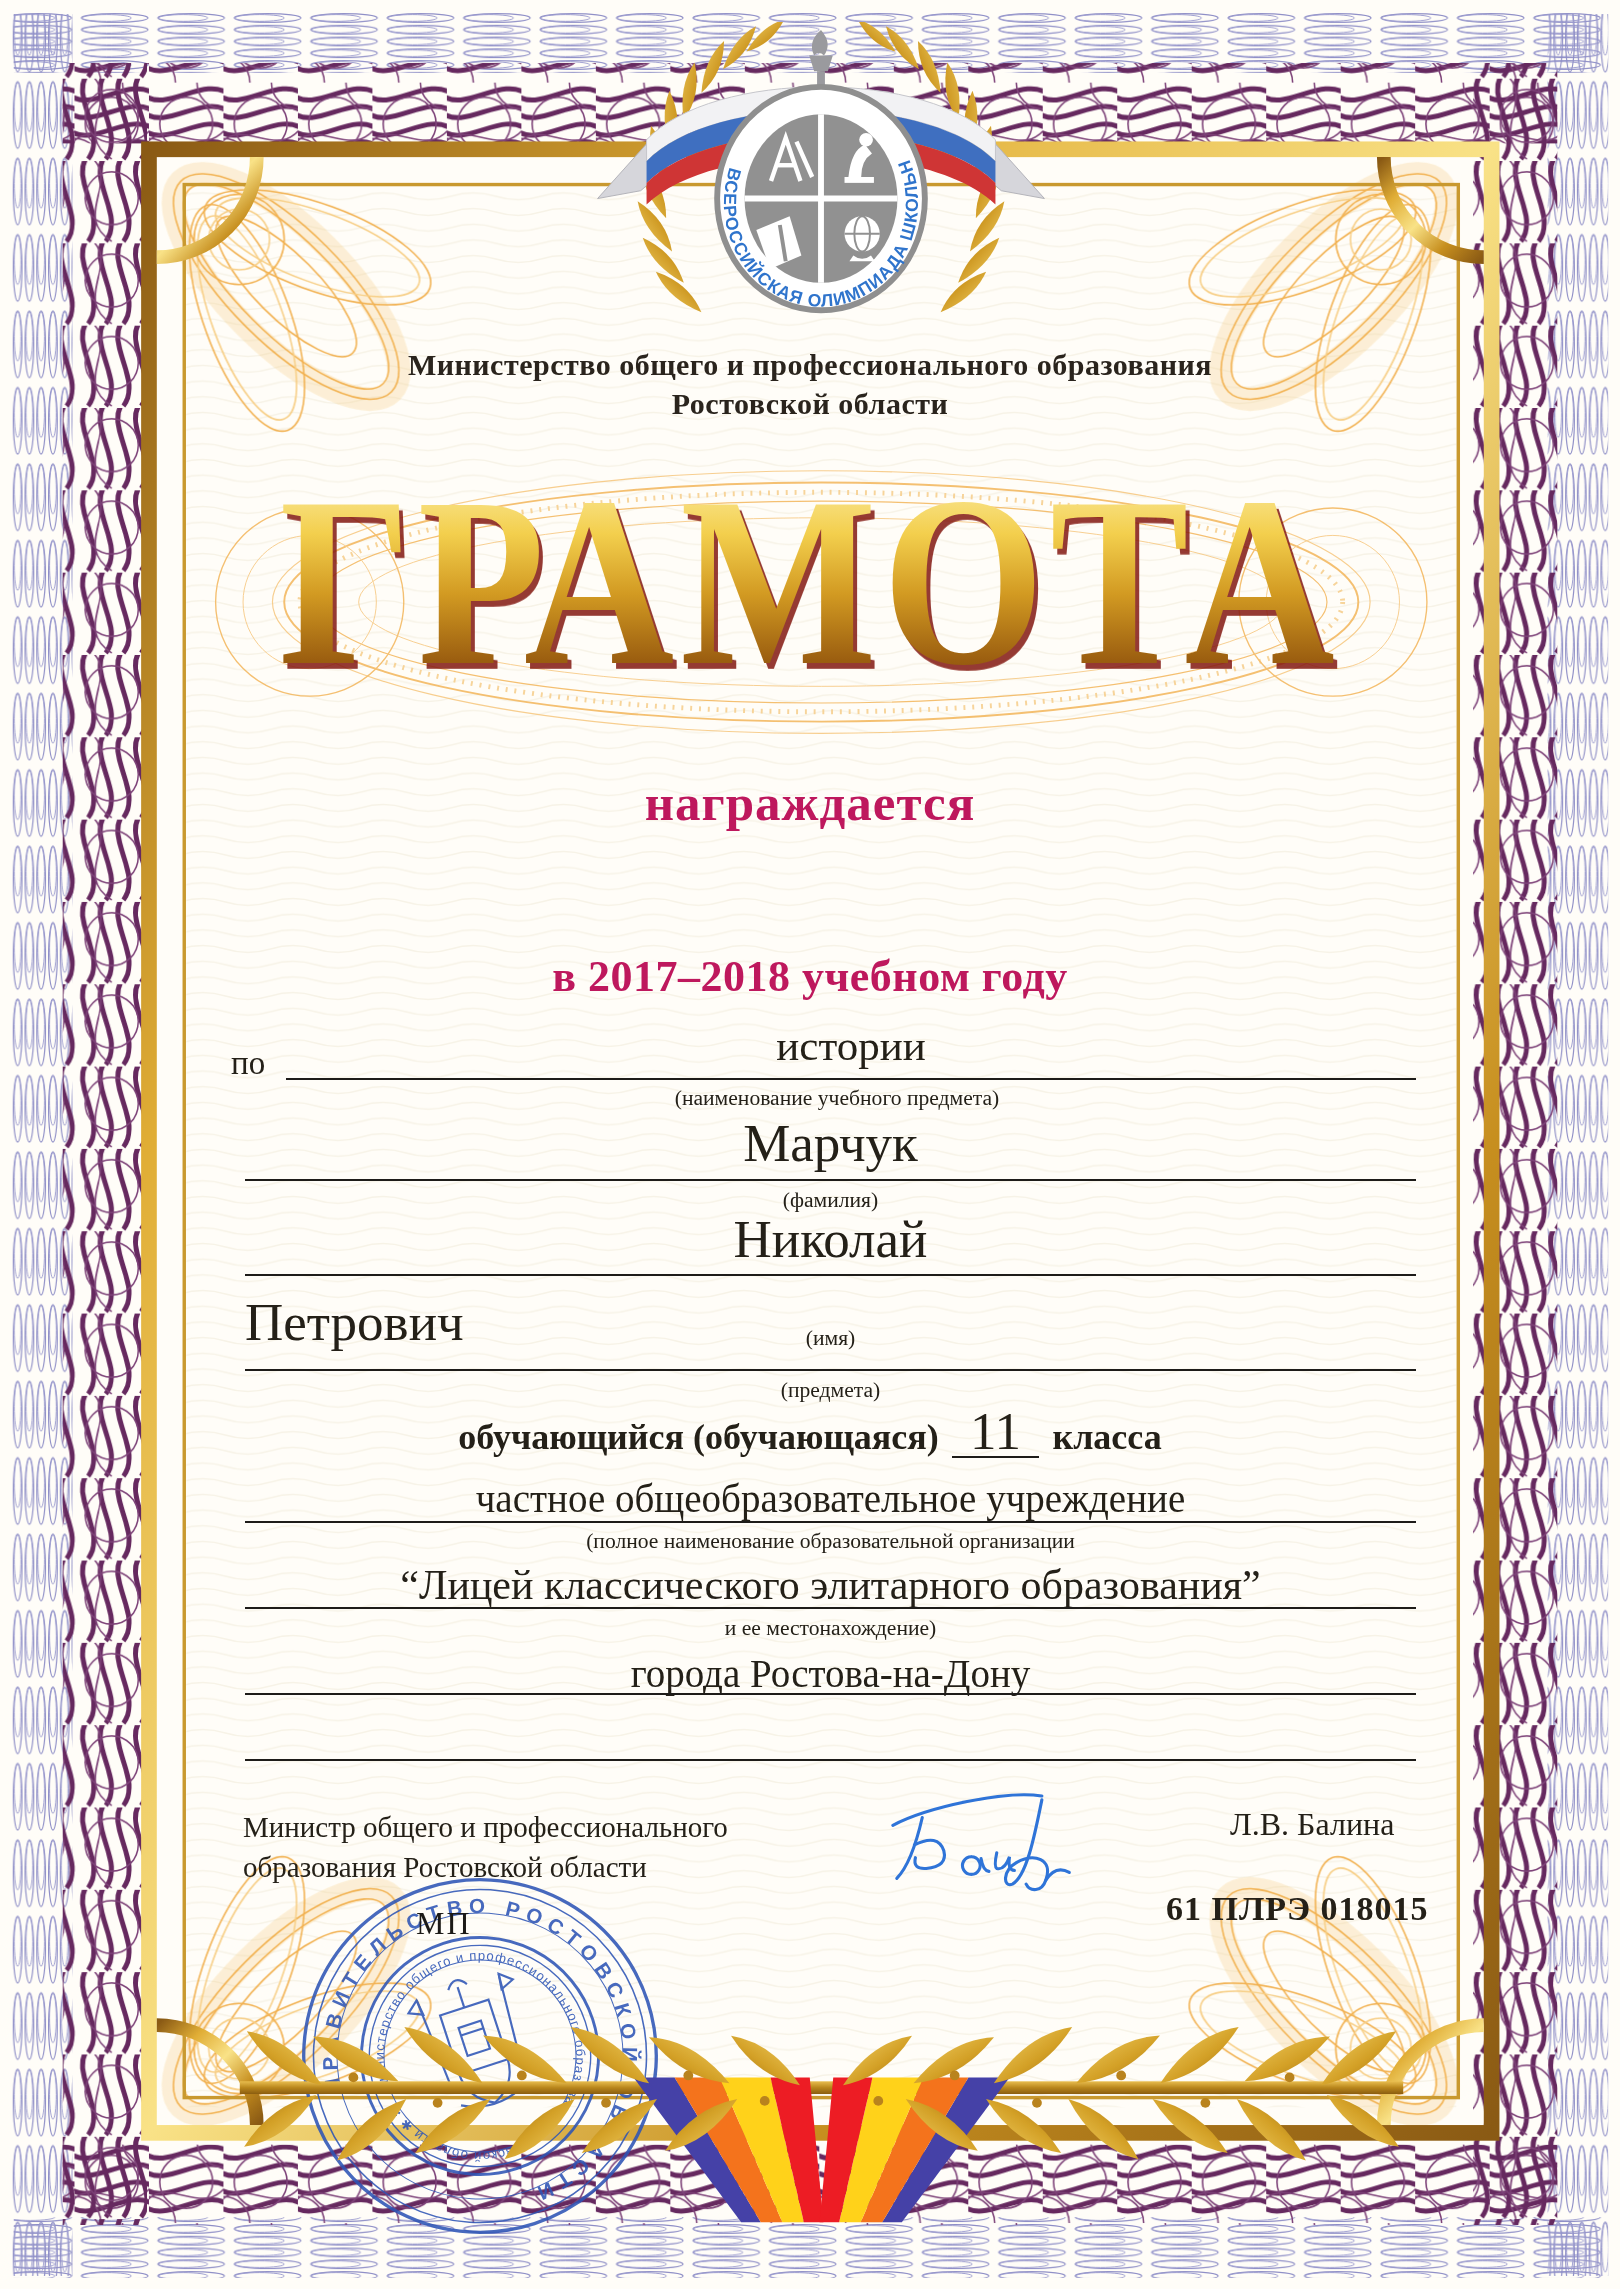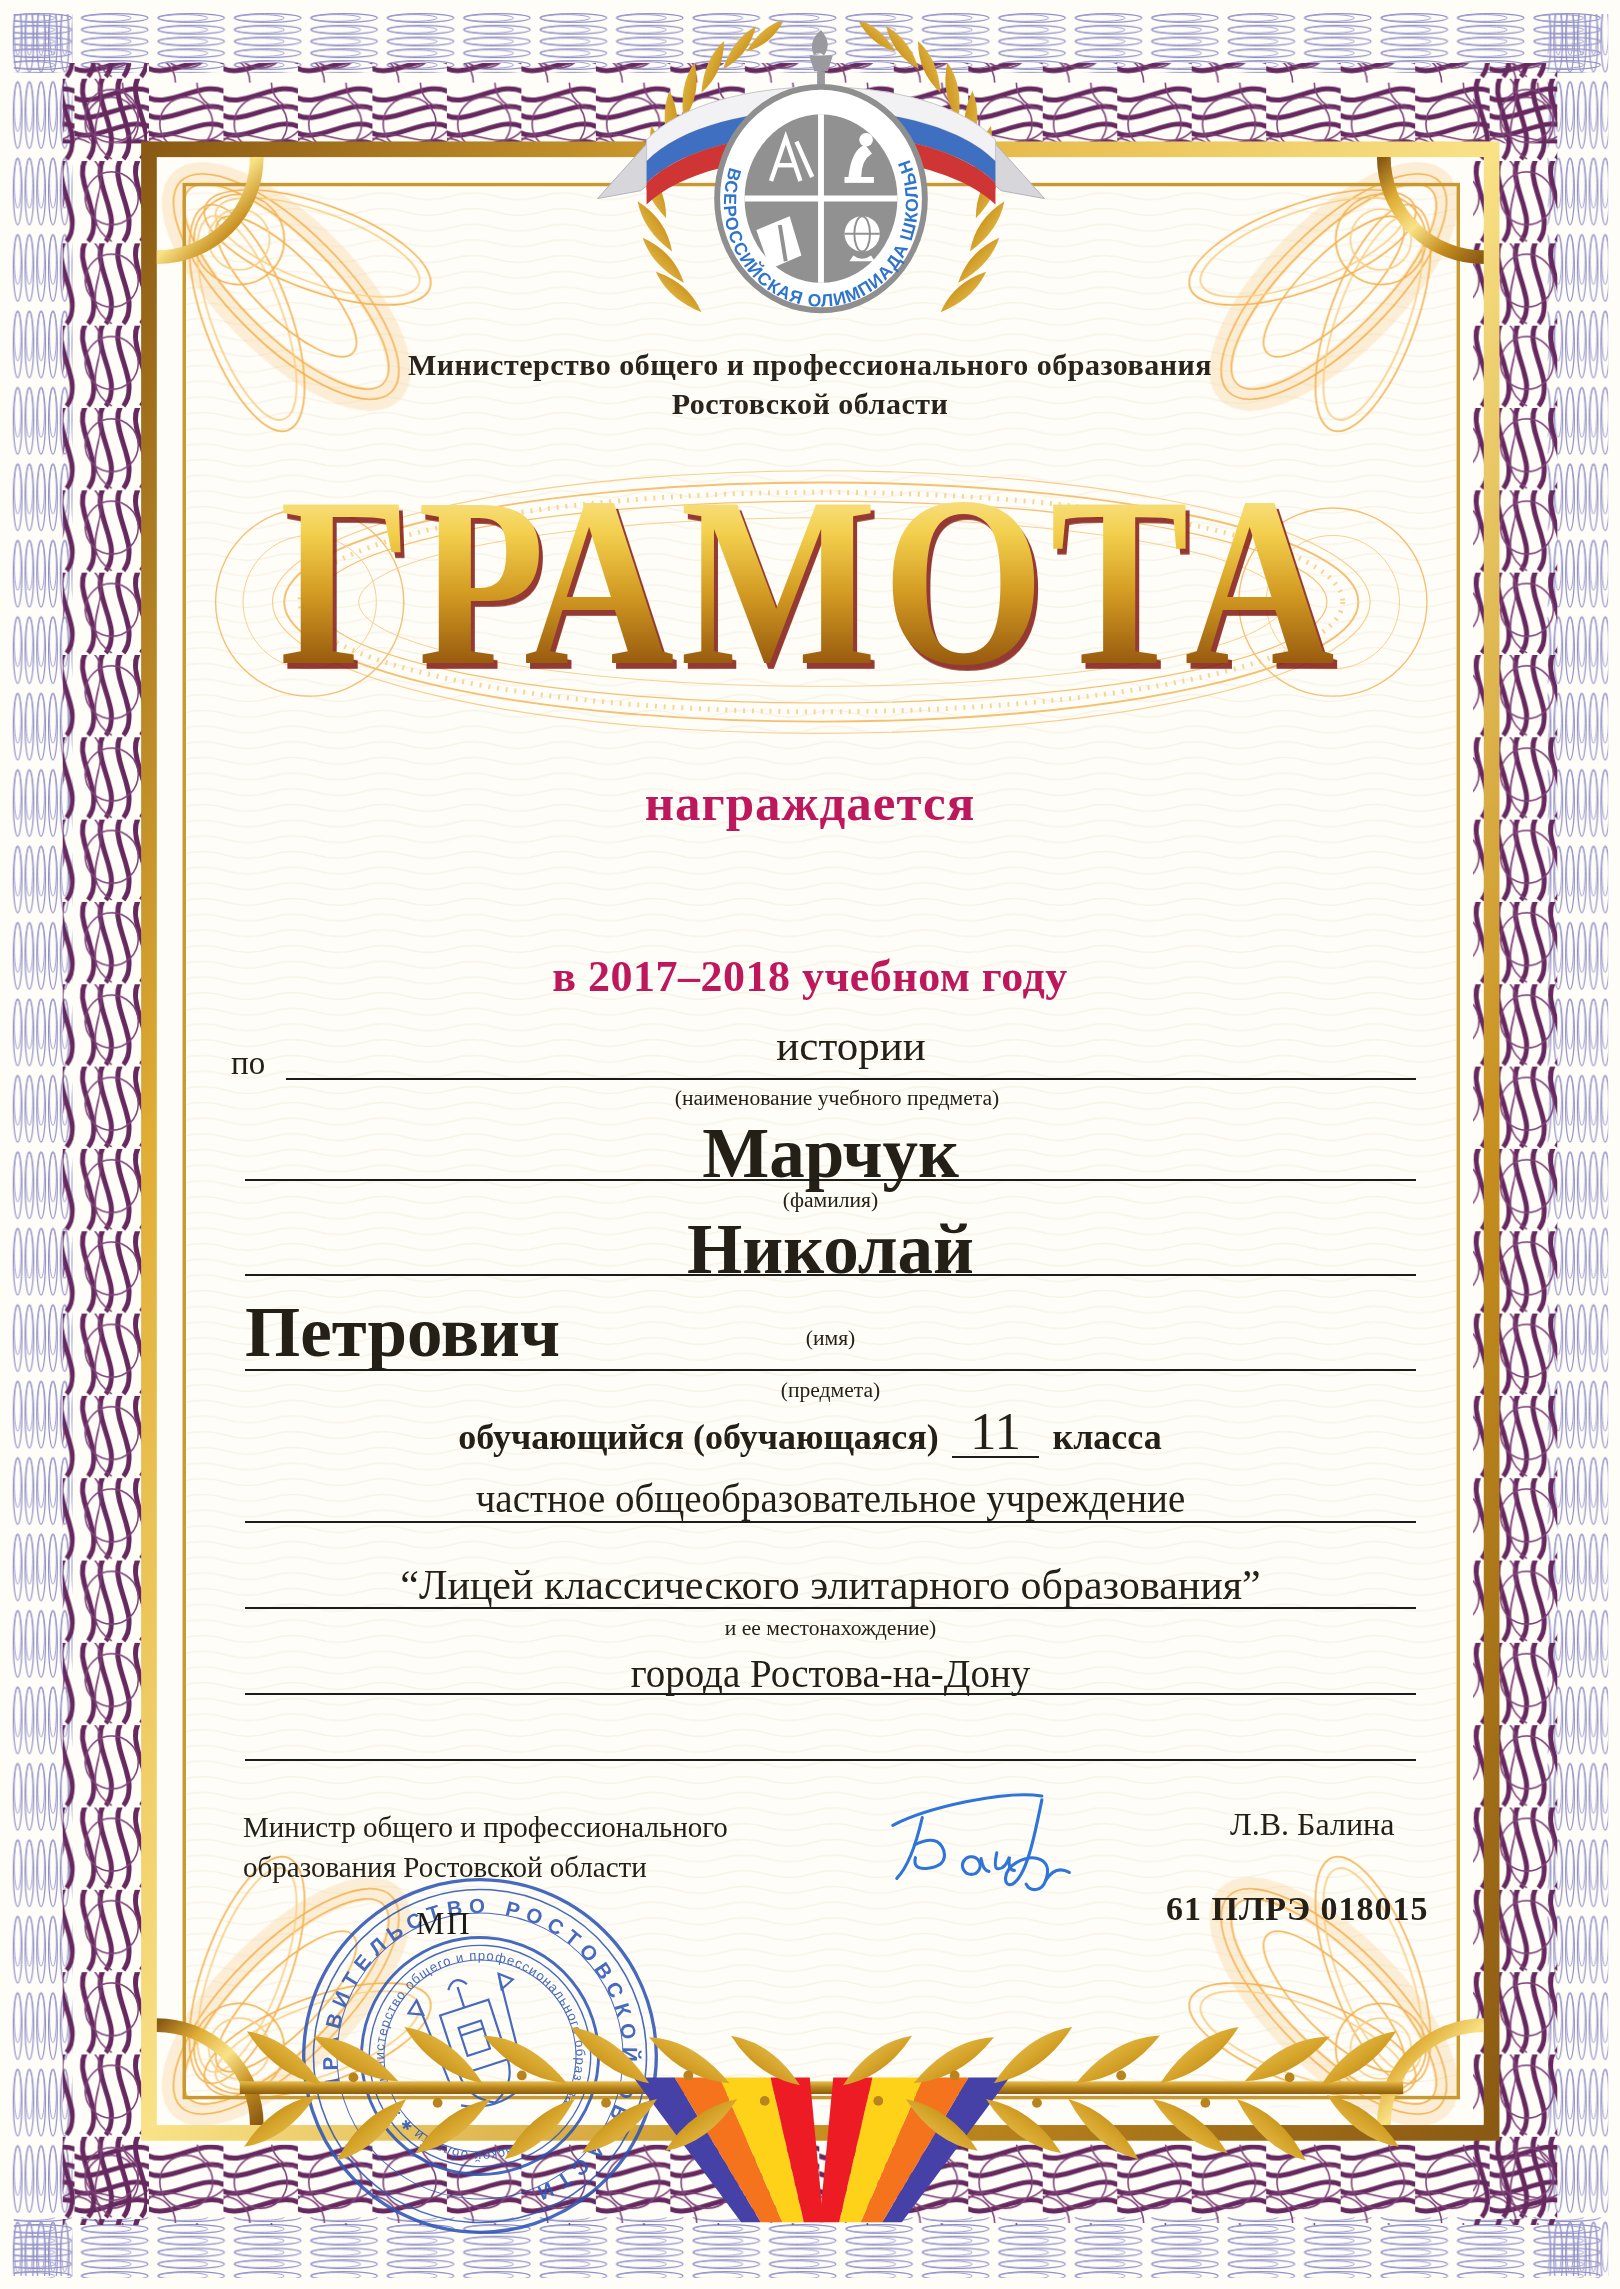"Марчук" .value-b { font-size: 71px -> 53px; font-weight: bold -> normal }
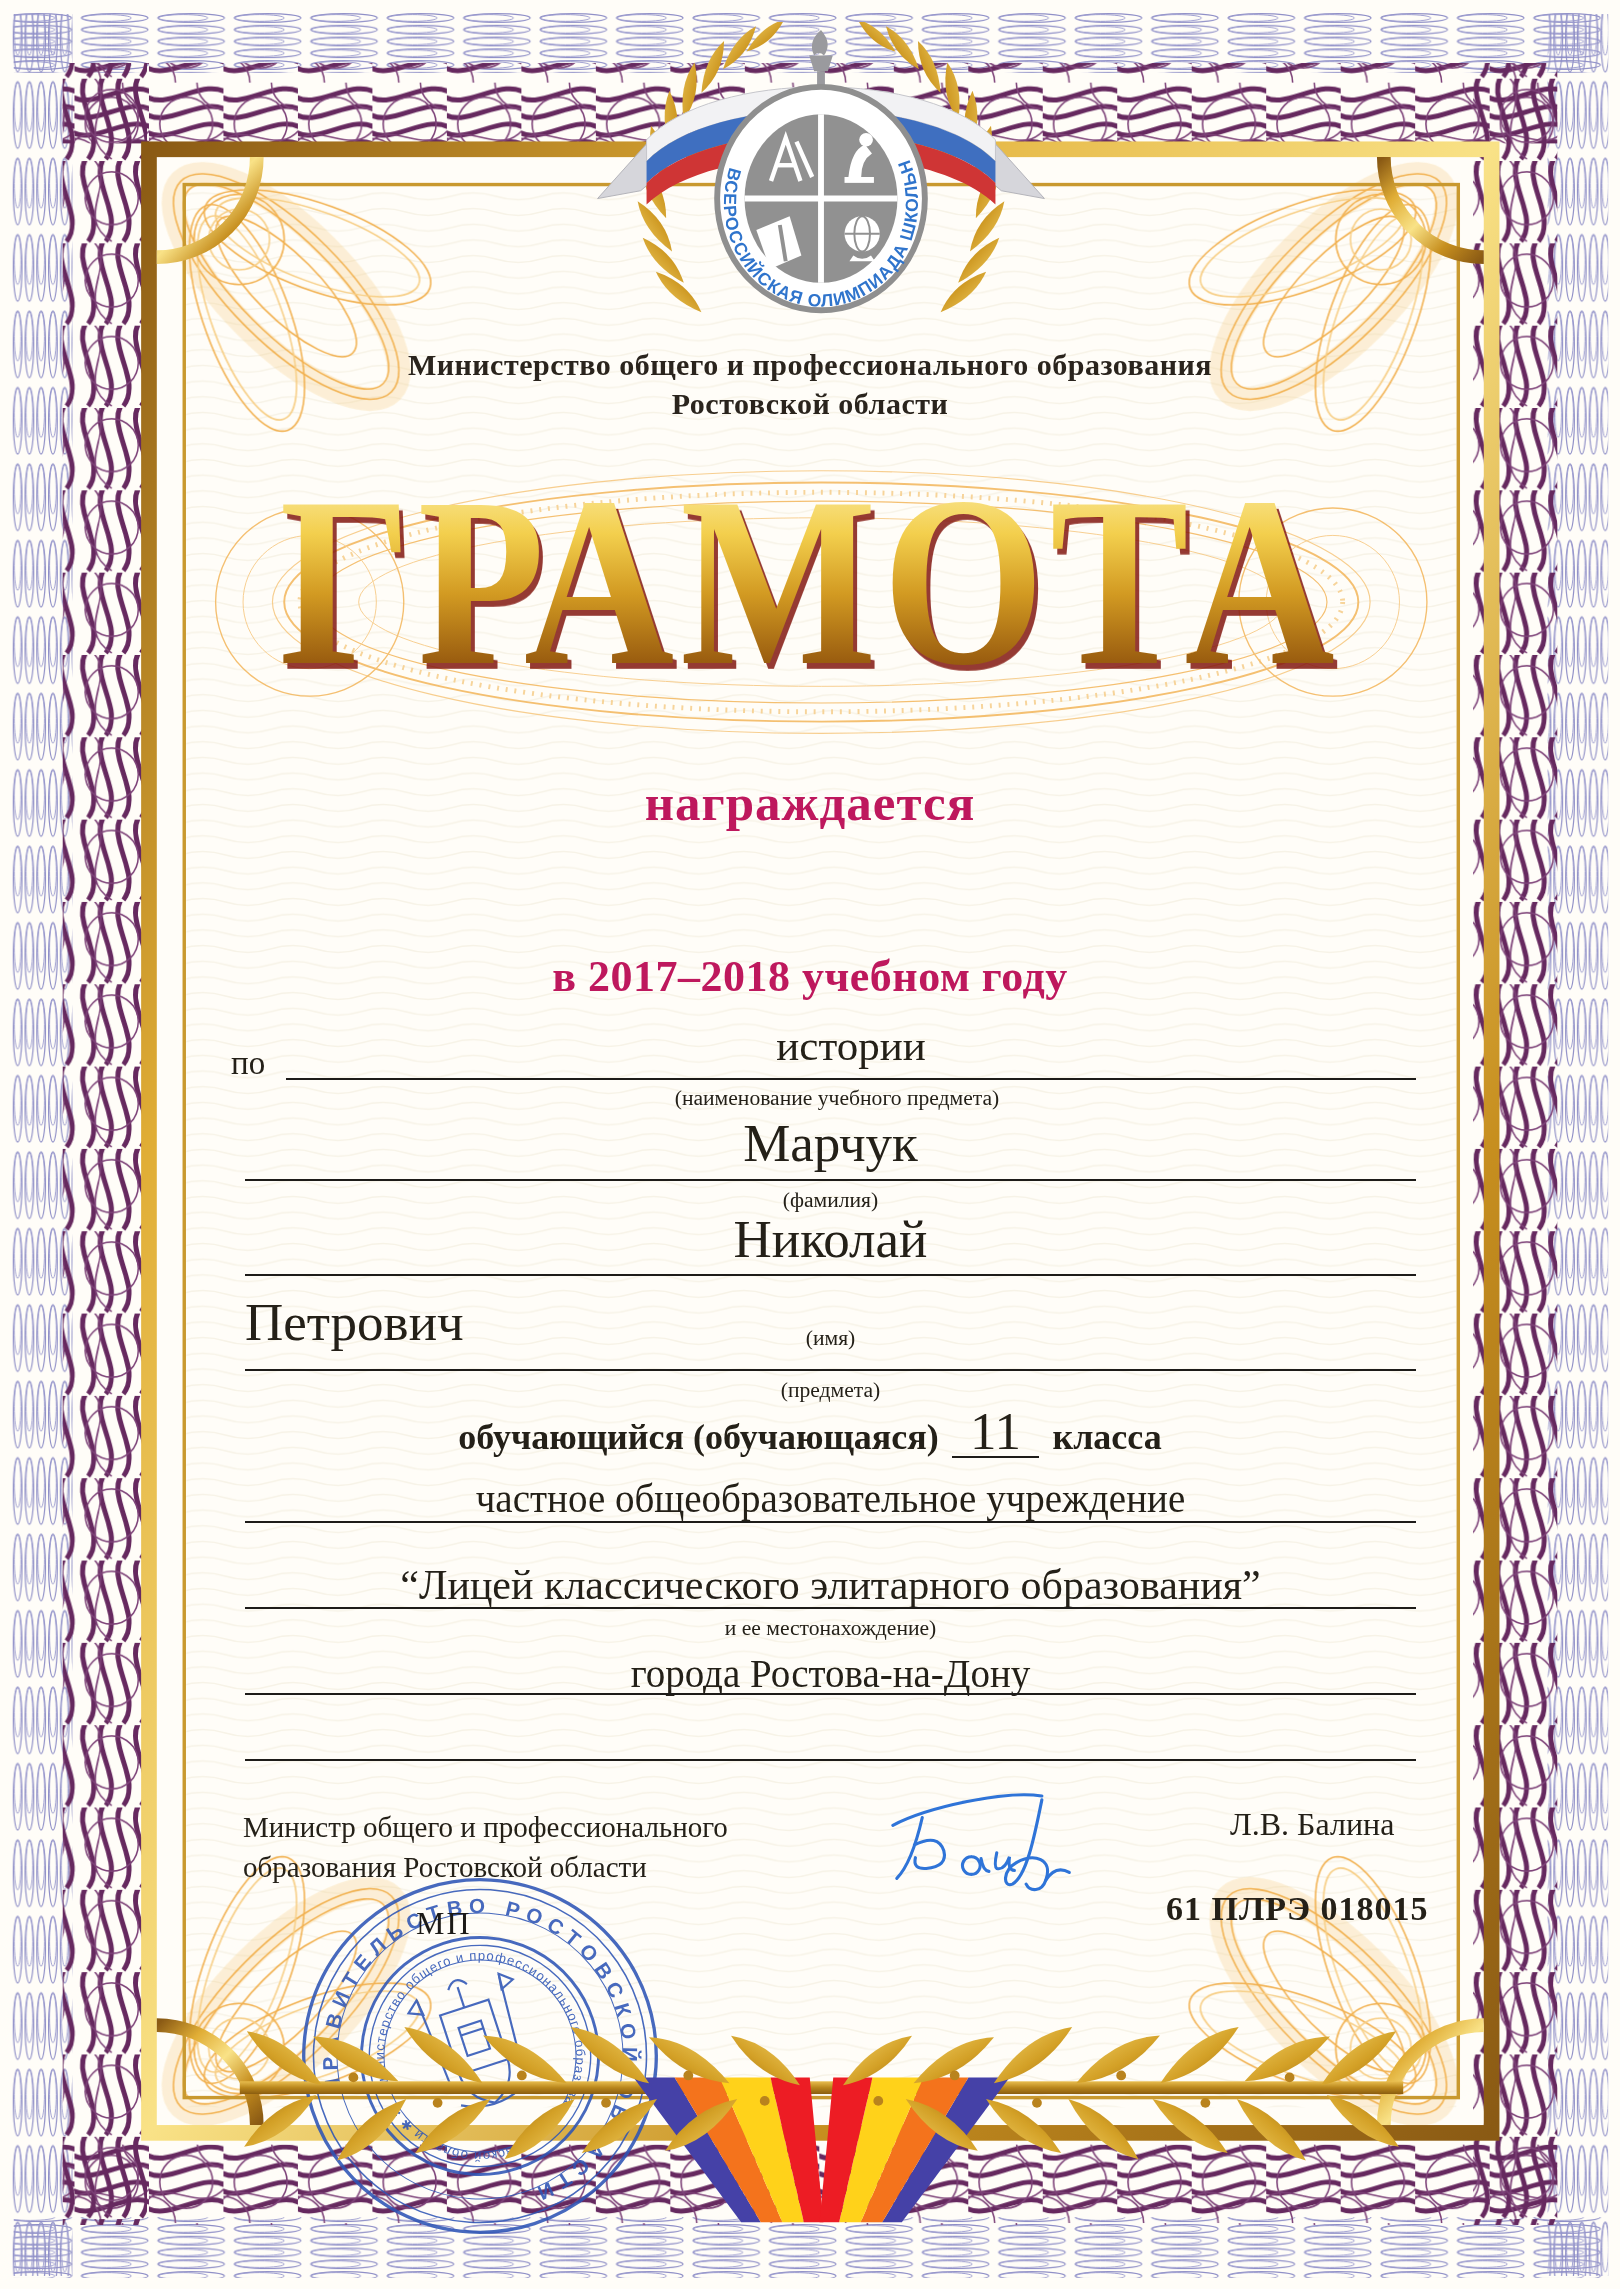"(полное наименование образовательной" div.abs { html: none -> <div>(полное наименование образовательной организации</div> }
